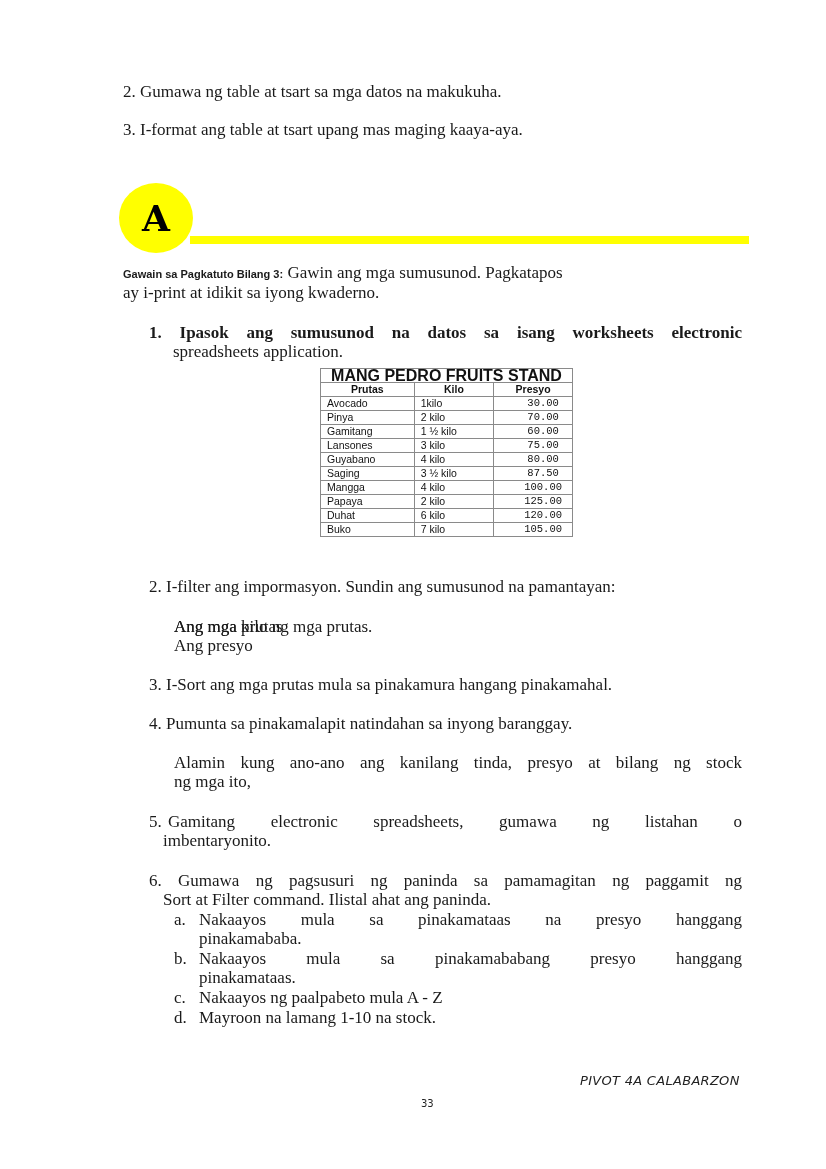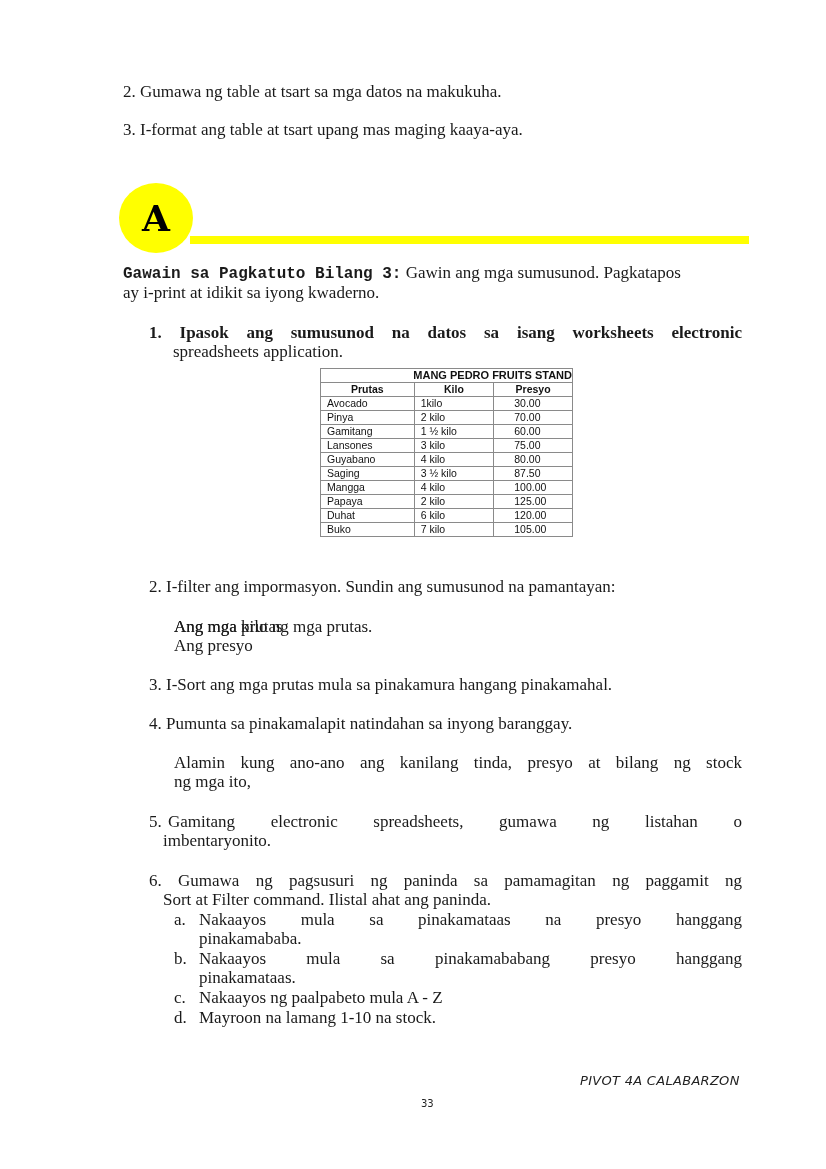"Gawain sa Pagkatuto Bilang 3:" b { font-family: Liberation Mono, monospace -> Liberation Sans, sans-serif; font-size: 16px -> 11px }
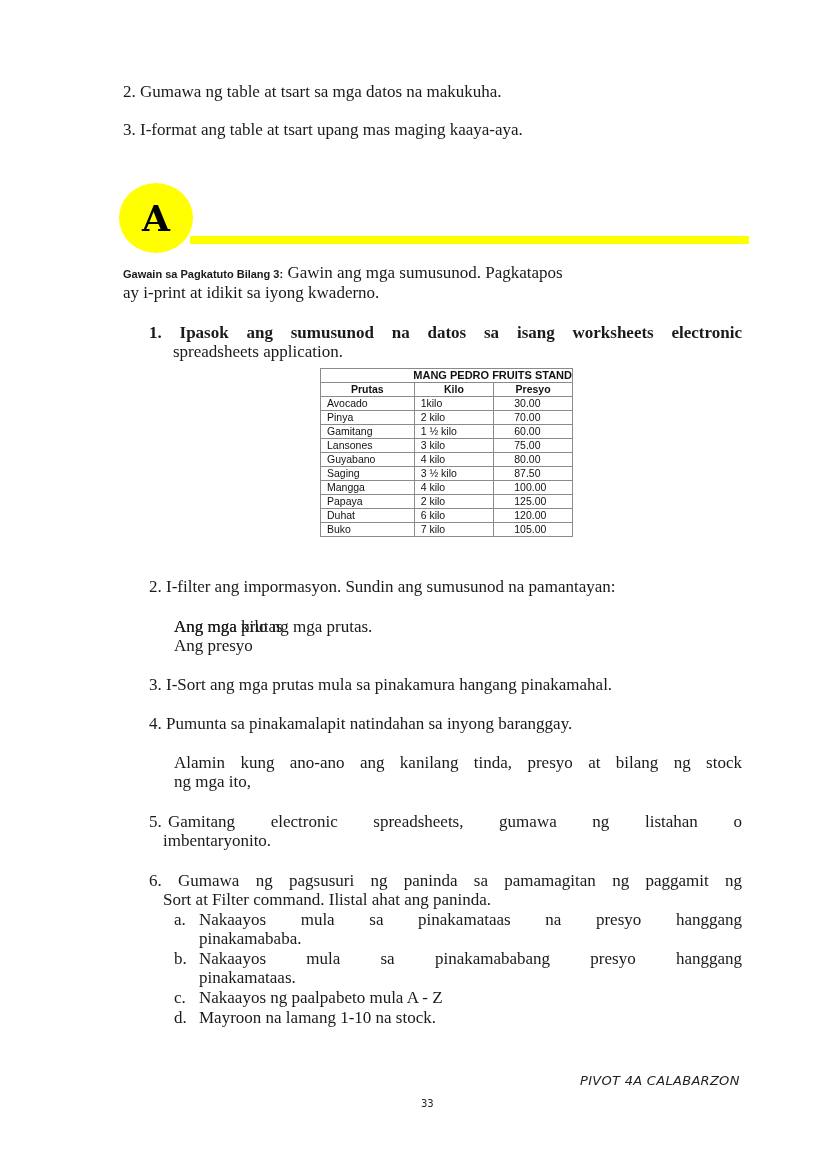"MANG PEDRO FRUITS STAND" table.fruits tr.title th { font-size: 11px -> 16px; text-align: right -> none }
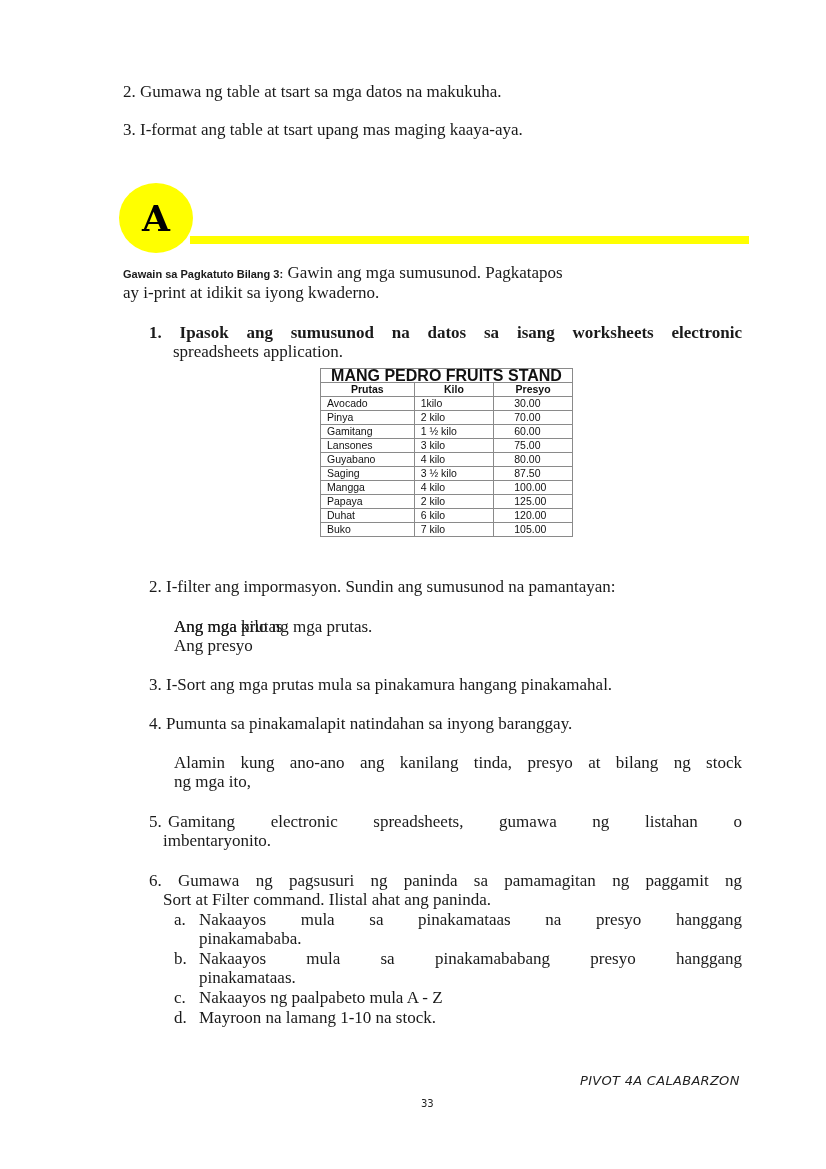"30.00" table.fruits td.num { font-family: none -> Liberation Mono, monospace; text-align: left -> center }
